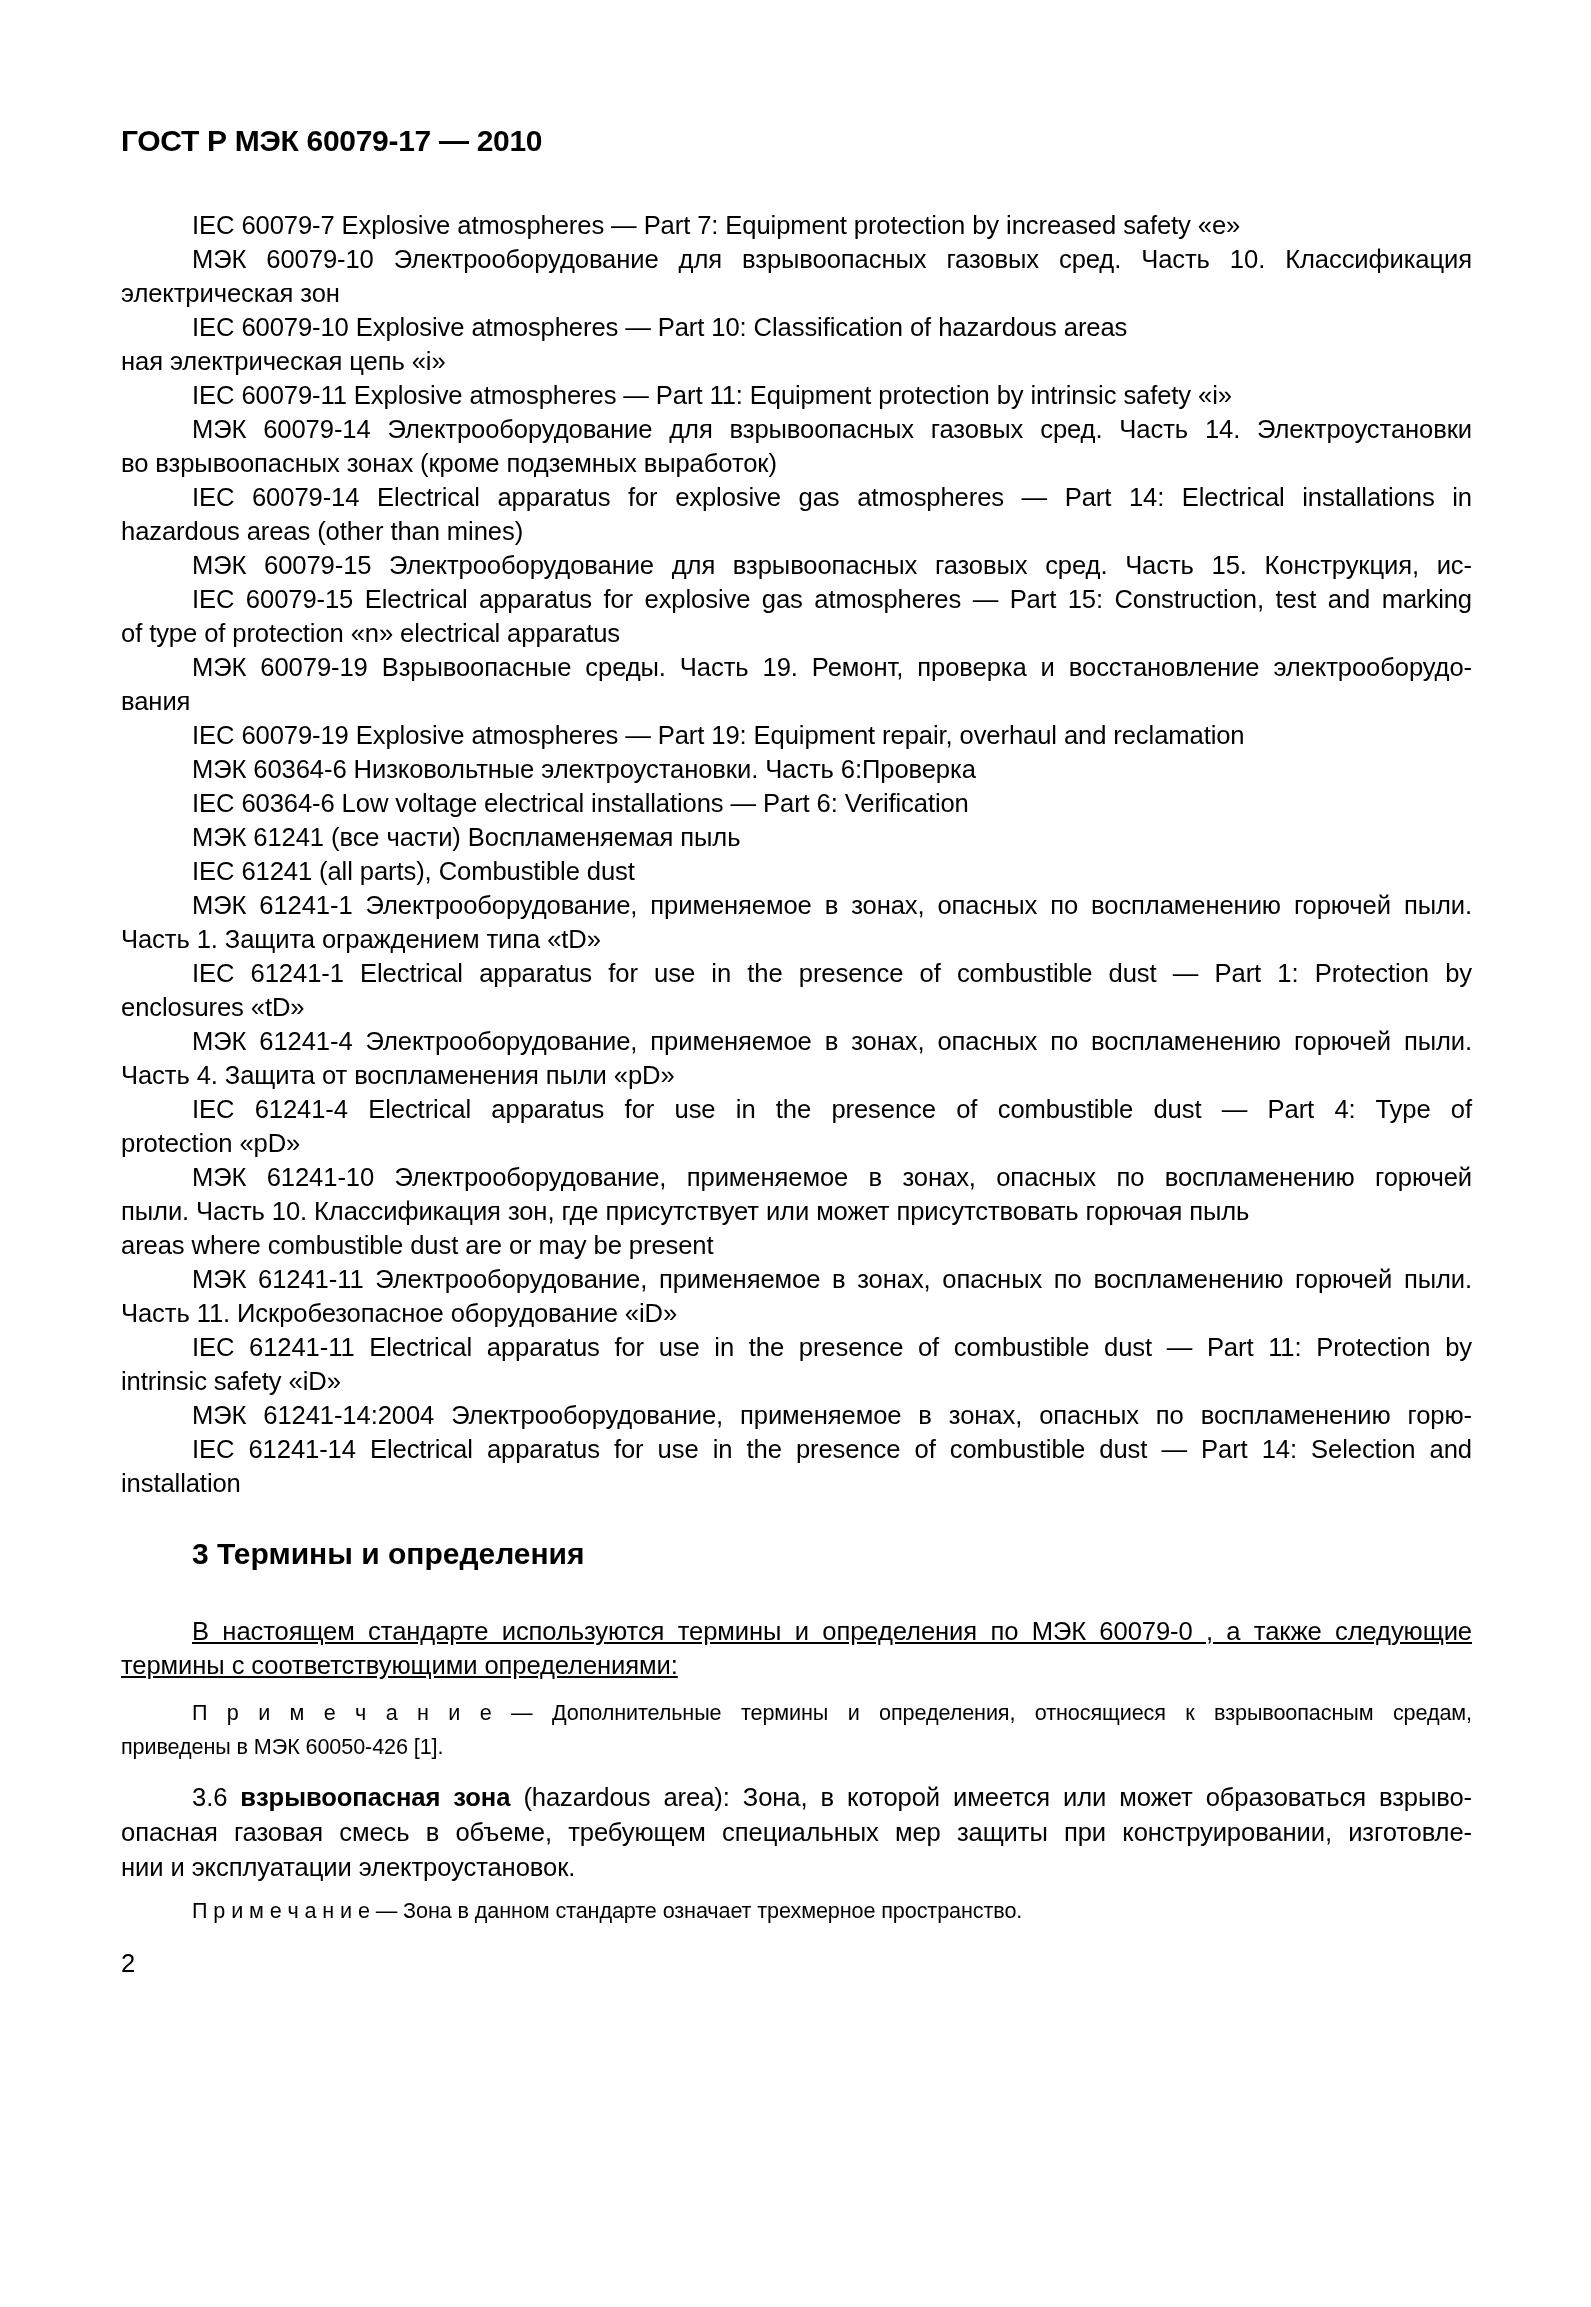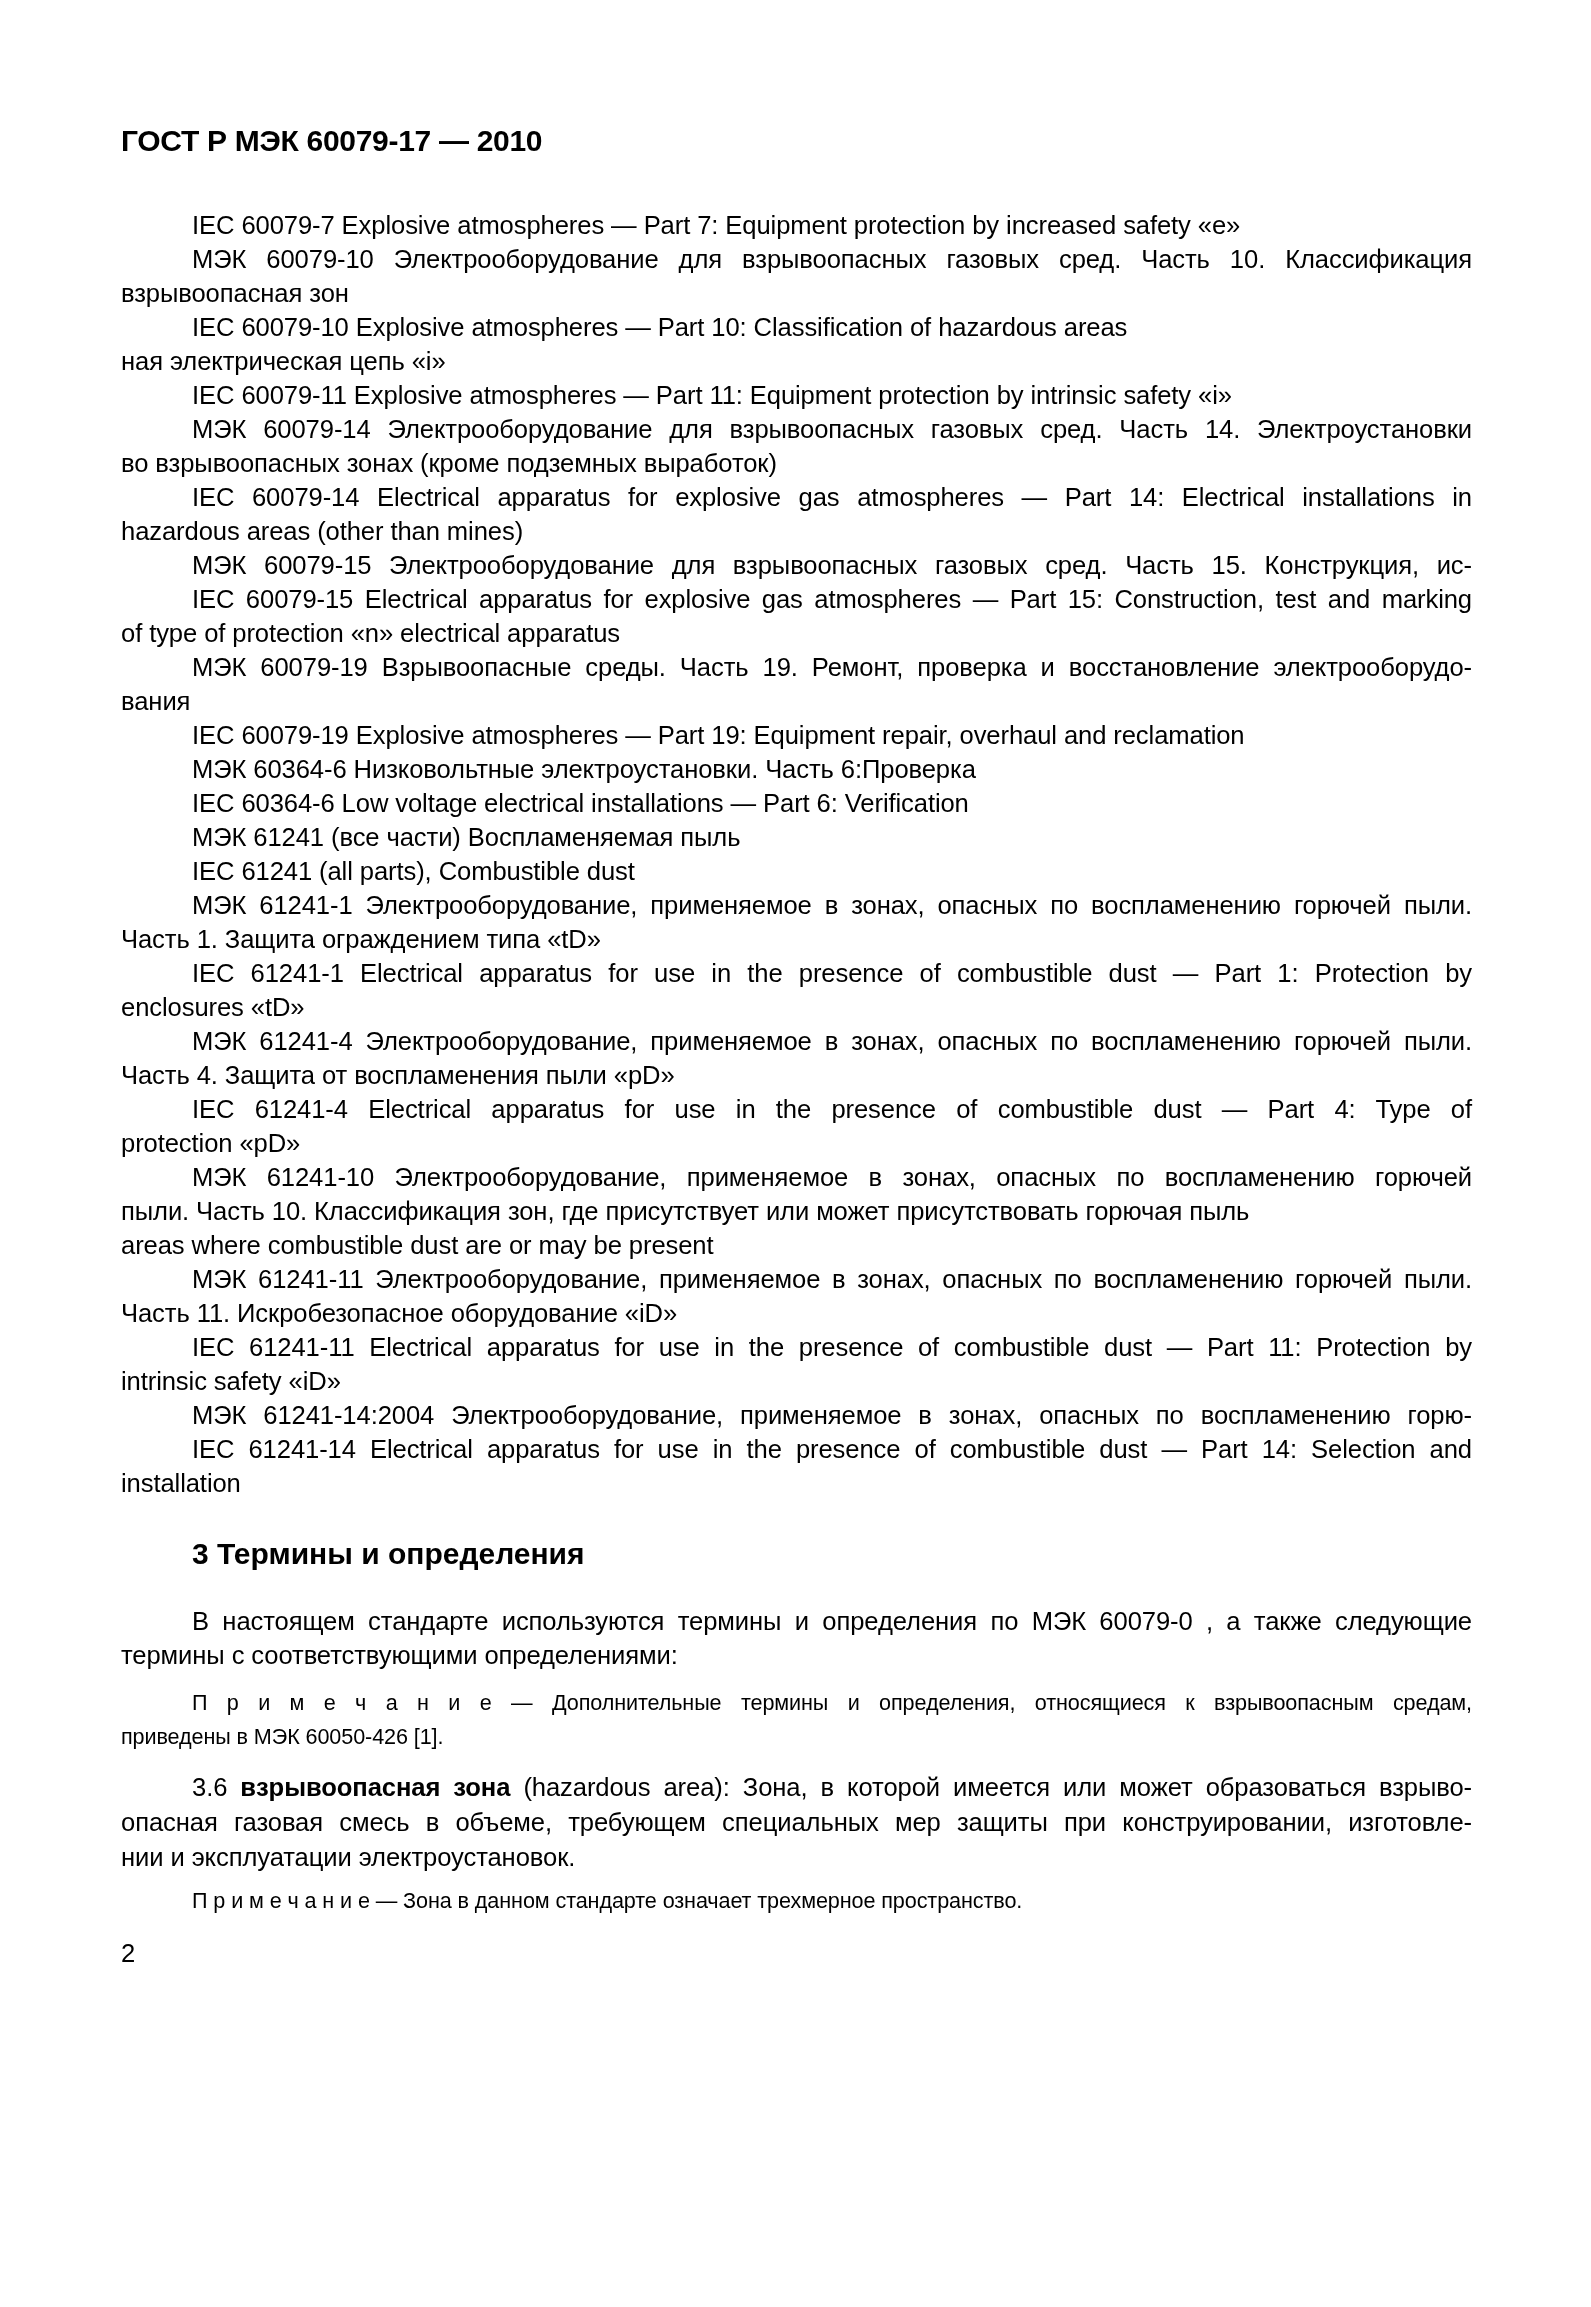"взрывоопасная зон" div.ln { text: взрывоопасная -> электрическая }
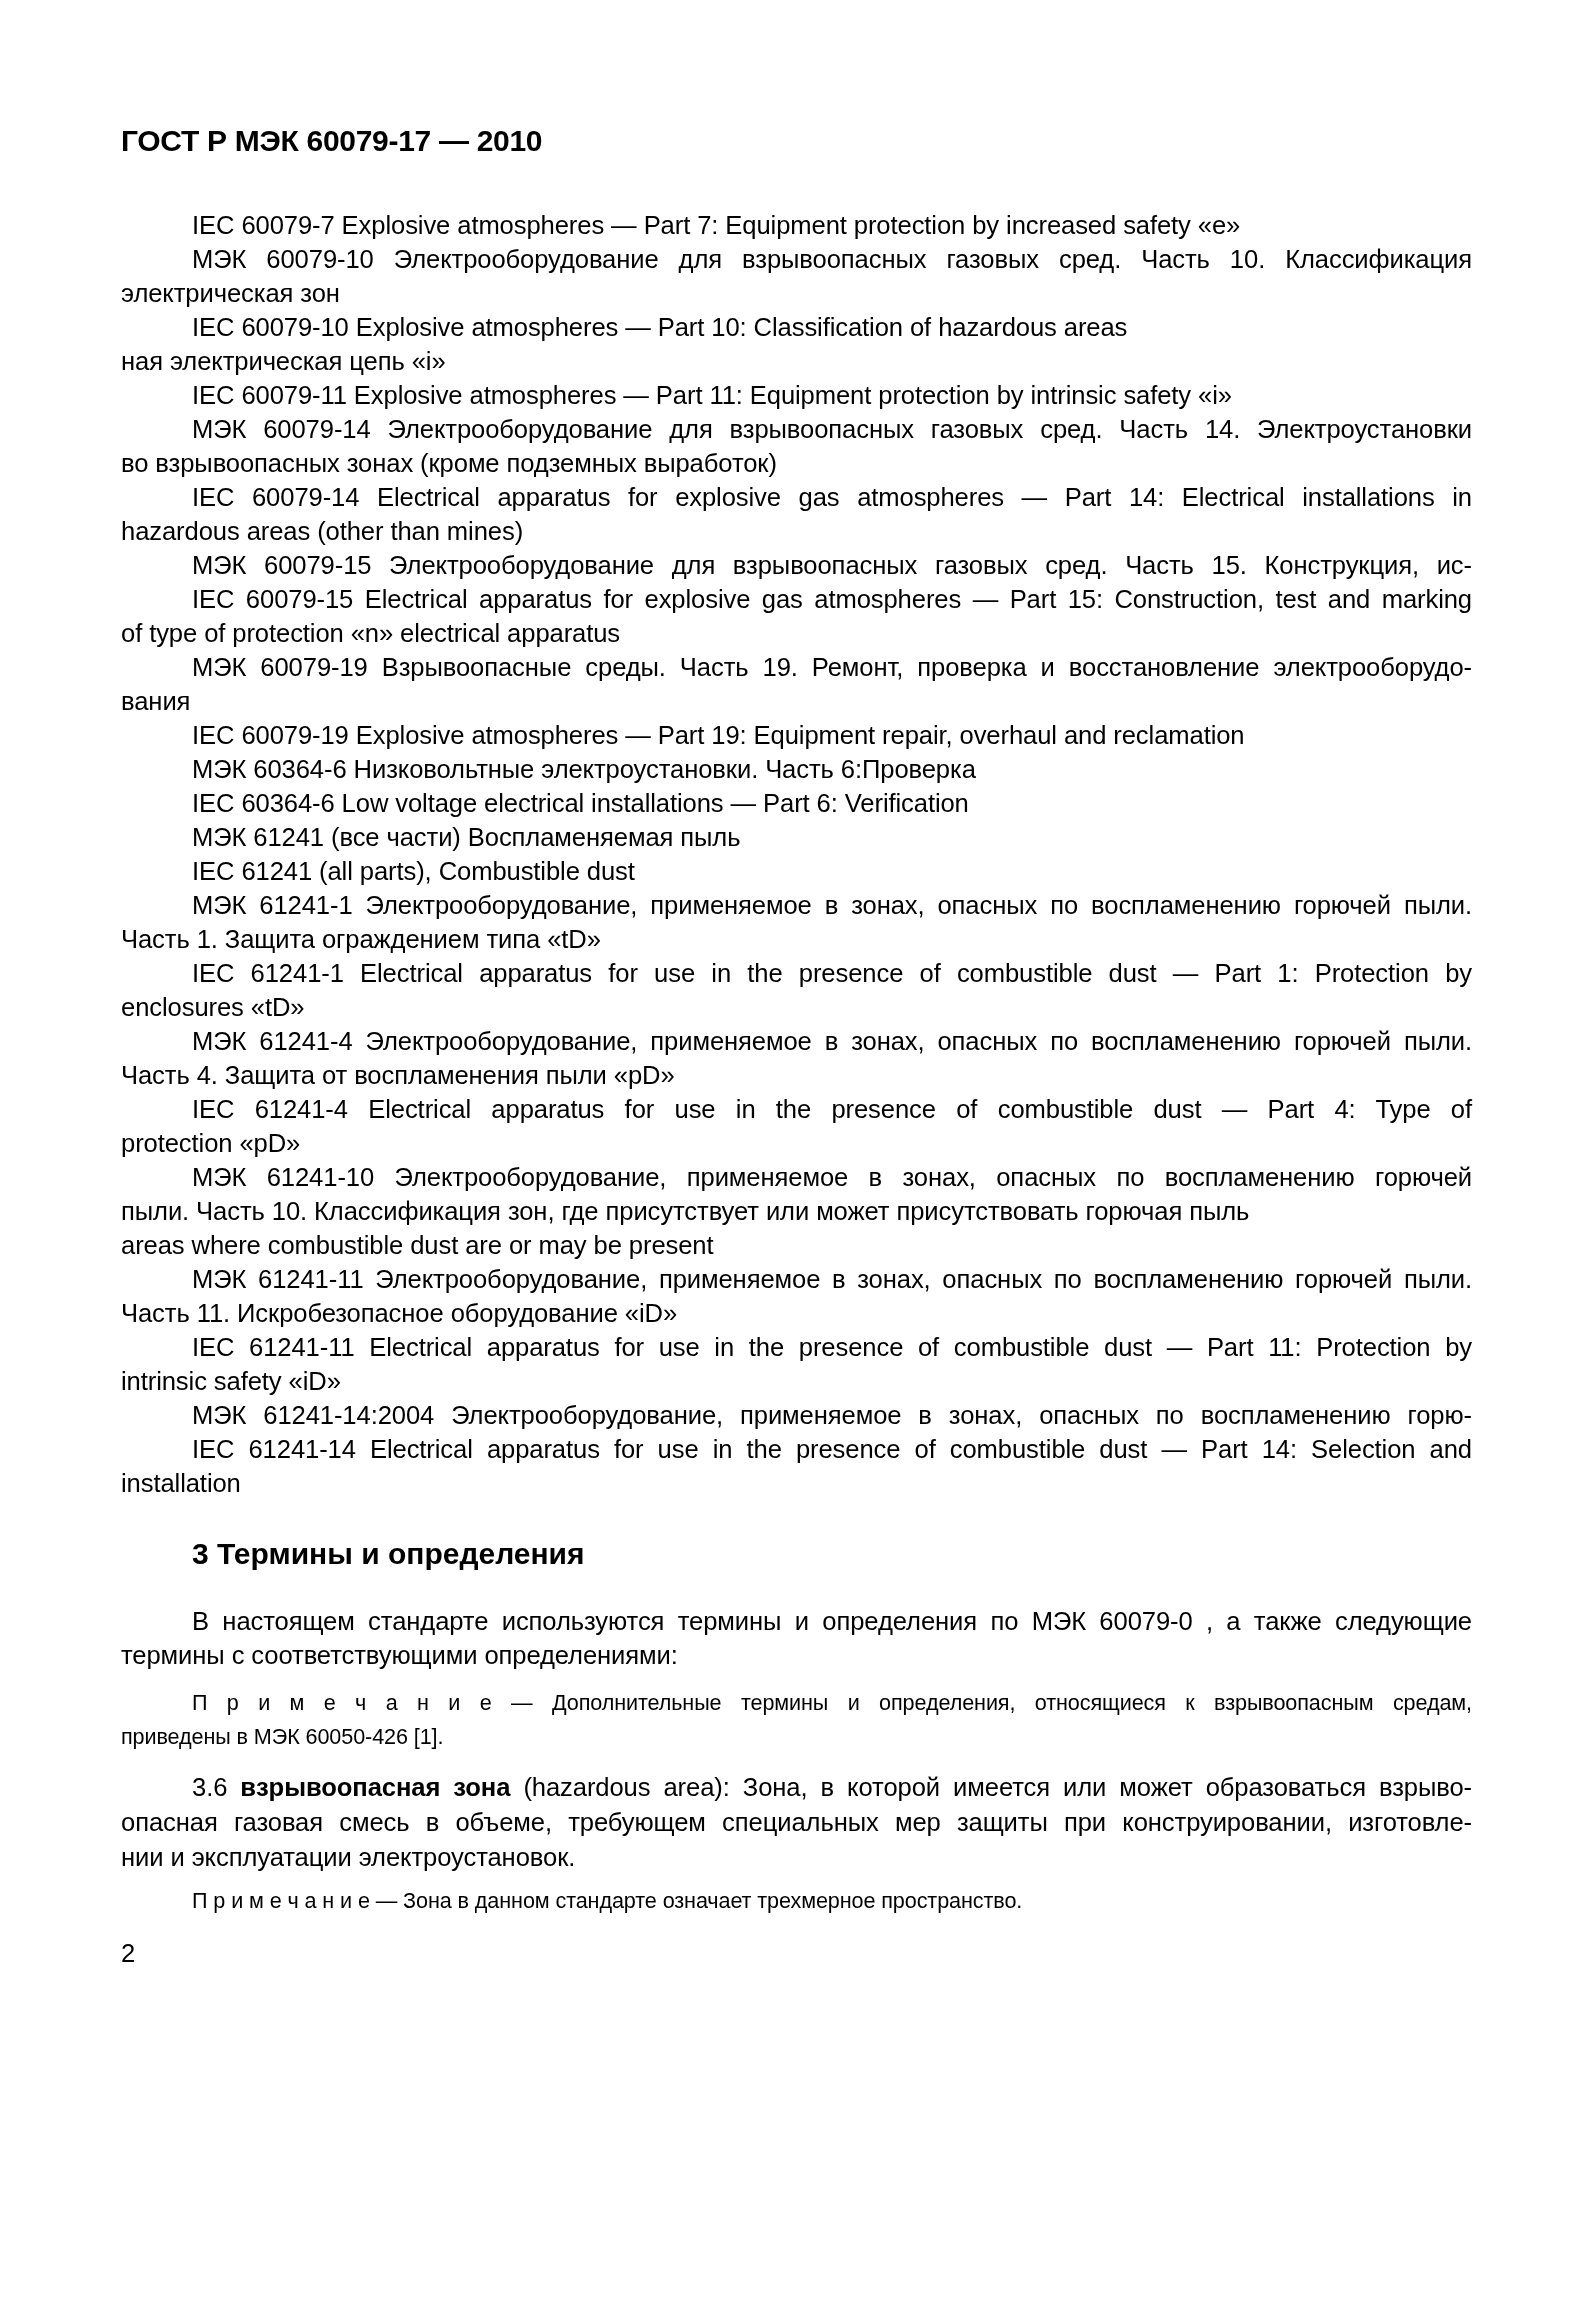"В настоящем стандарте используются" .intro { margin-top: 32px -> 42px; text-decoration: none -> underline }
